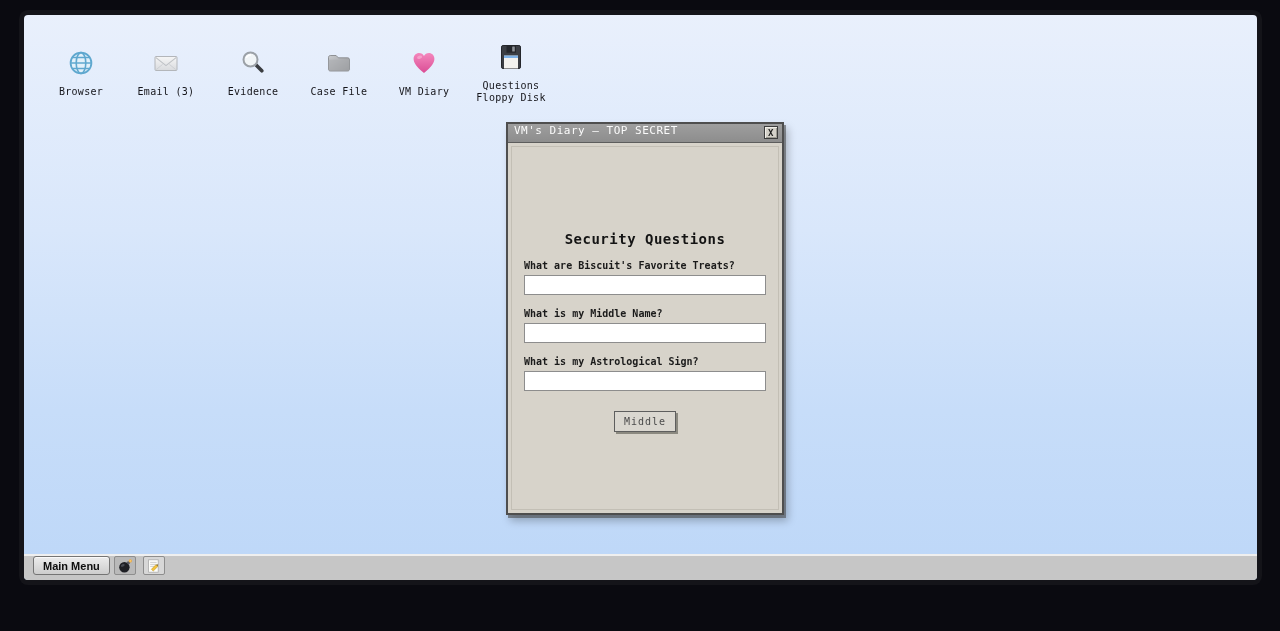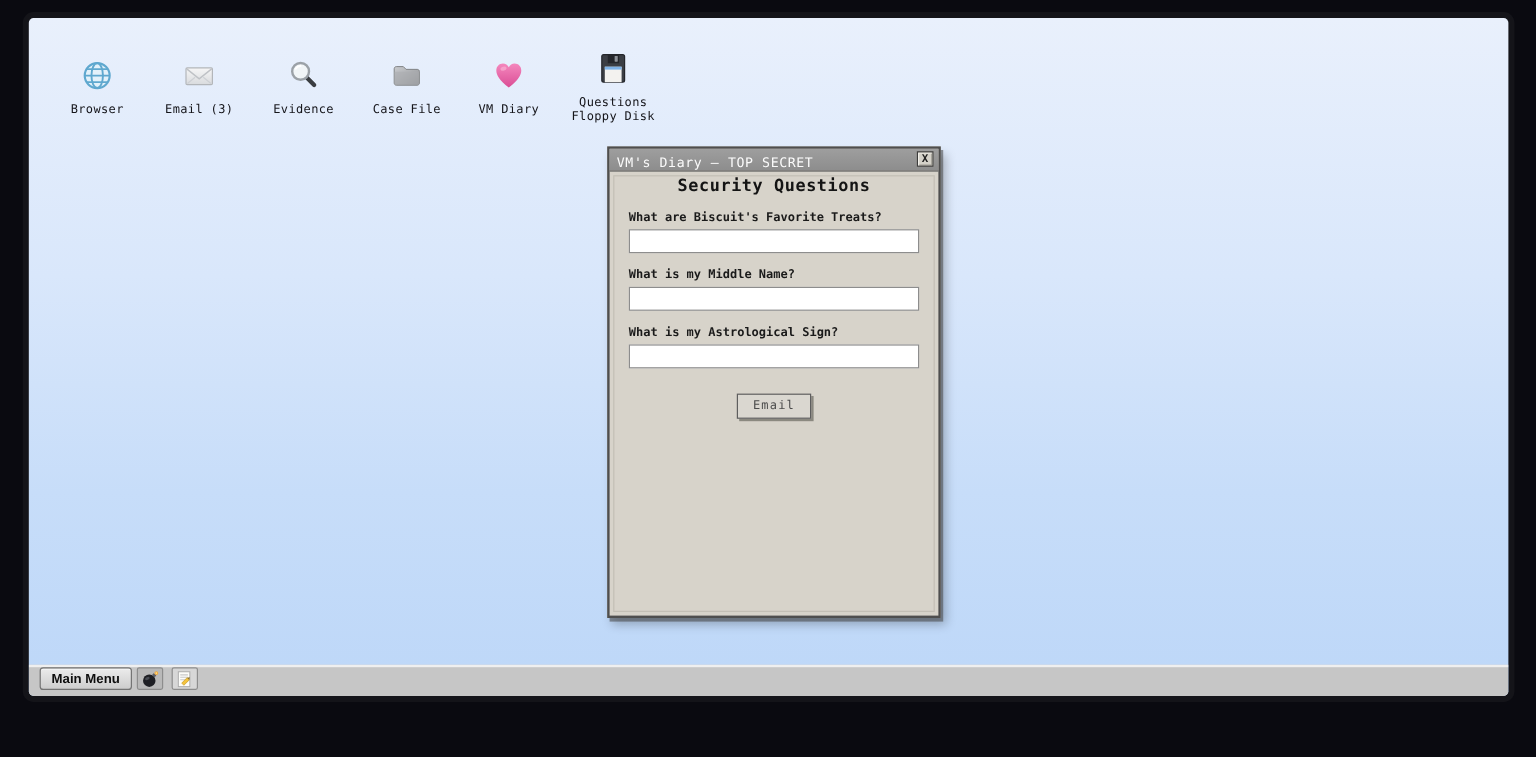"VM's Diary — TOP SECRET" .titlebar { align-items: flex-end -> flex-start }
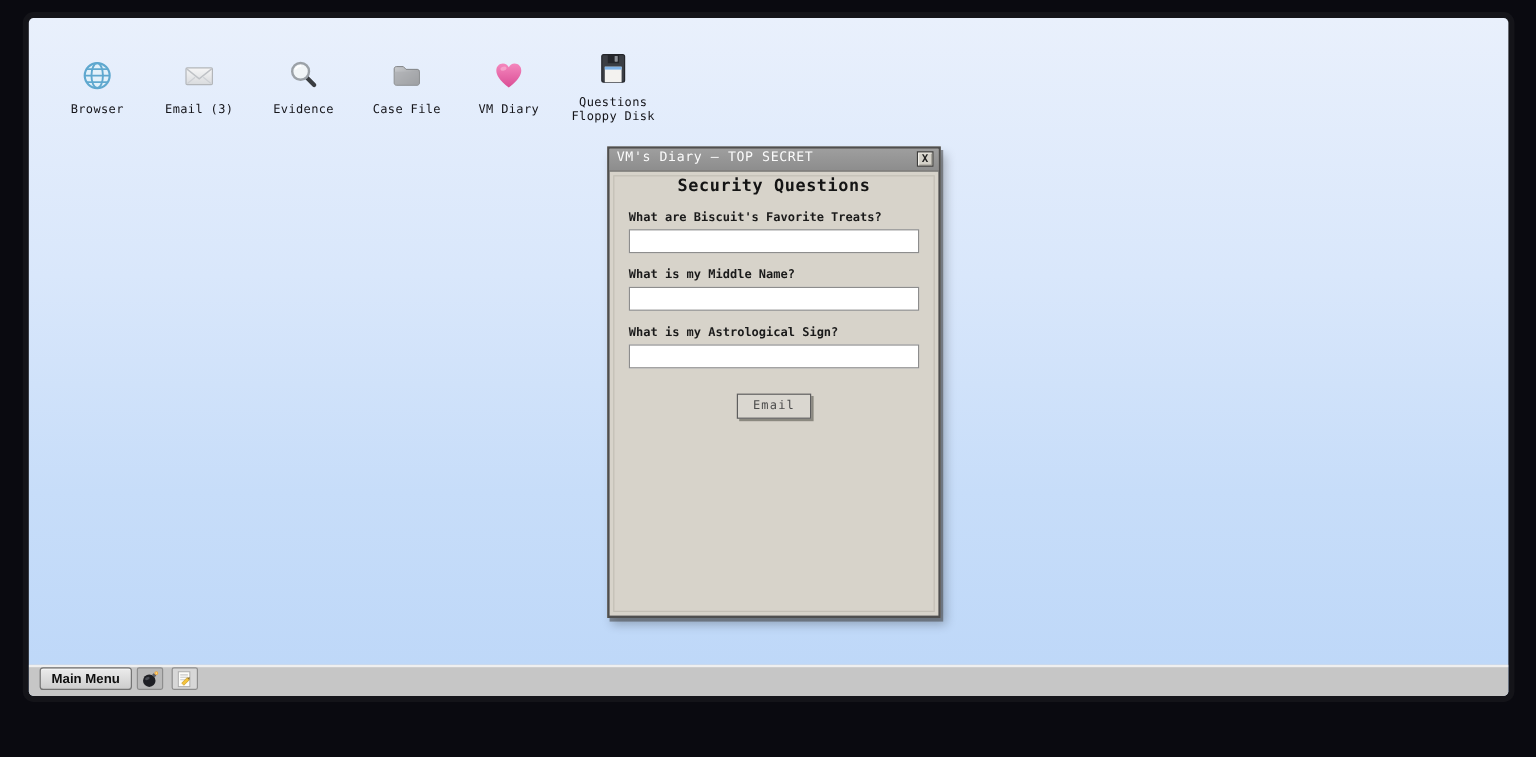"Security Questions" .sec-heading { margin-top: none -> 84px }
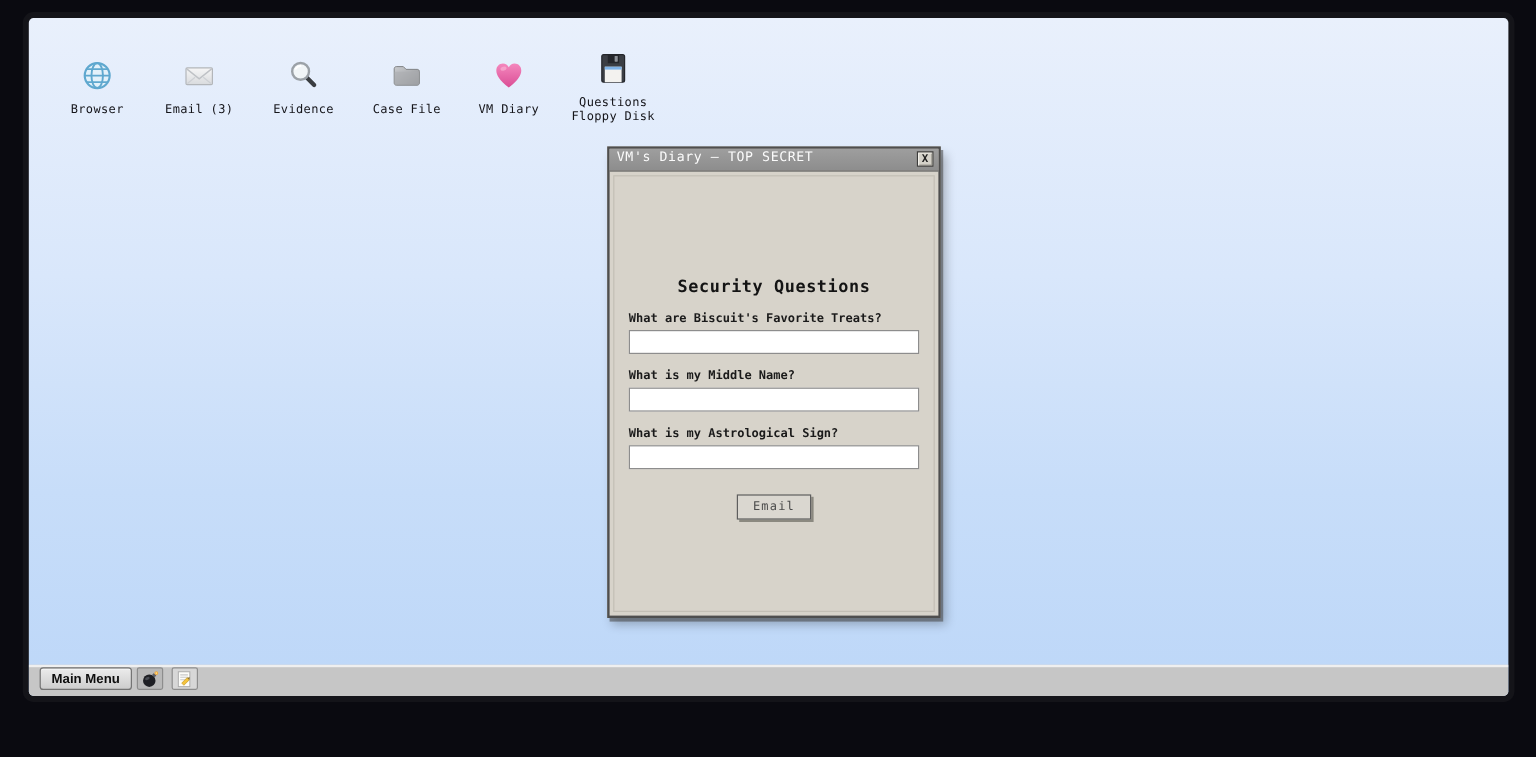"Email" button.unlock-btn { text: Email -> Middle }
